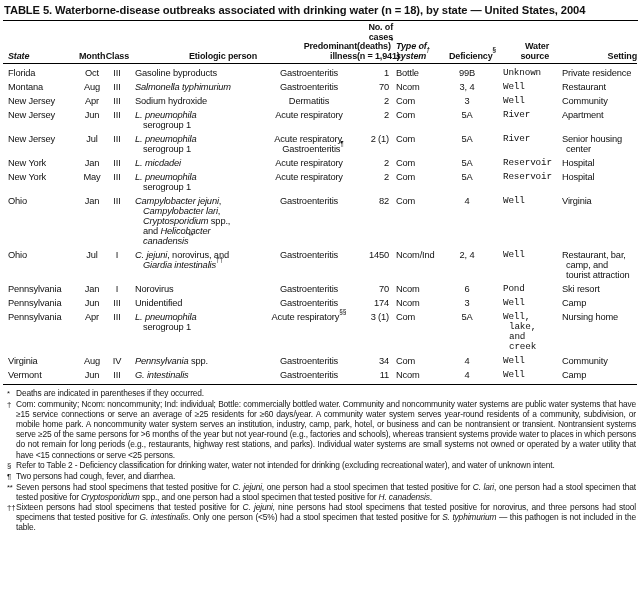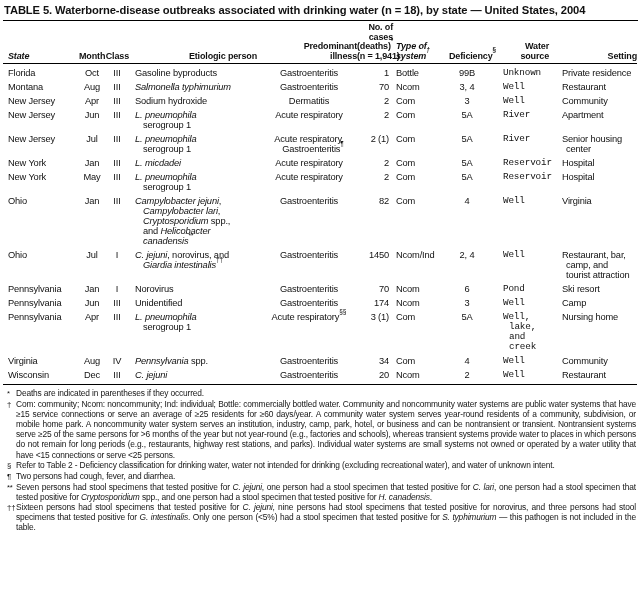"Vermont" tr { html: none -> <tr> <td>Vermont</td> <td>Jun</td> <td>III</td> <td><i>G. intestinalis</i></td> <td>Gastroenteritis</td> <td>11</td> <td>Ncom</td> <td>4</td> <td>Well</td> <td>Camp</td> </tr> }
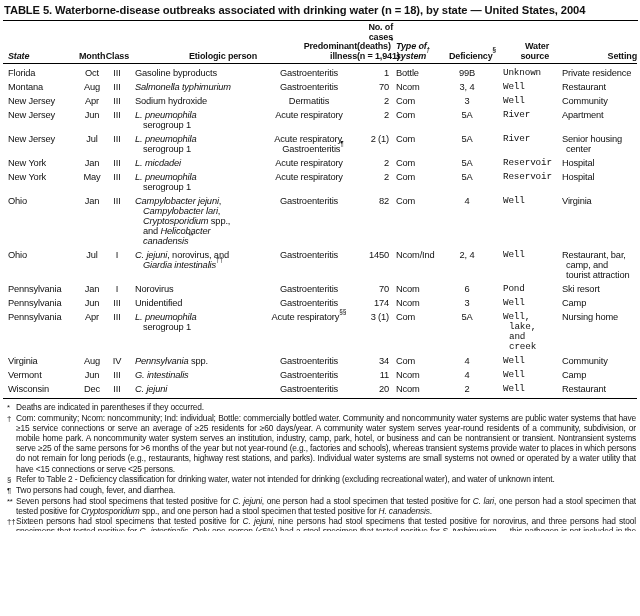"Wisconsin" tr { html: <tr> <td>Wisconsin</td> <td>Dec</td> <td>III</td> <td><i>C. jejuni</i></td> <td>Gastroenteritis</td> <td>20</td> <td>Ncom</td> <td>2</td> <td>Well</td> <td>Restaurant</td> </tr> -> none }
